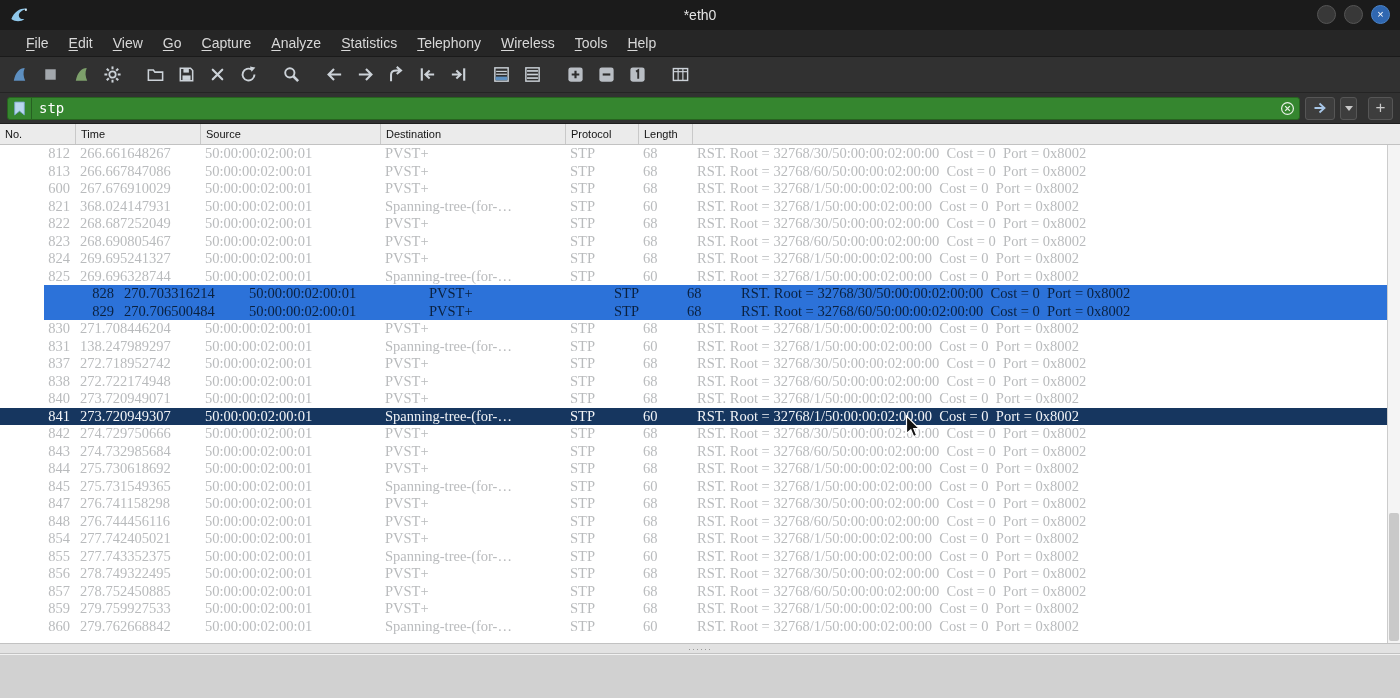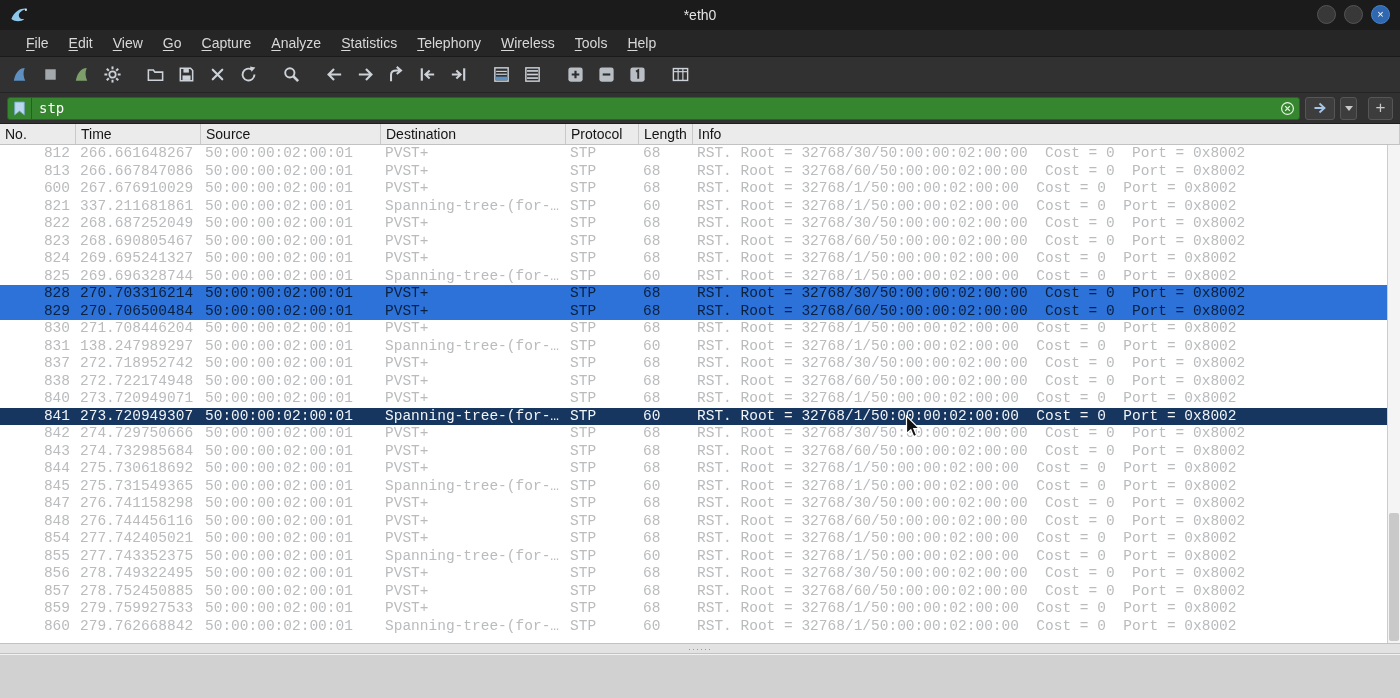"No." .header-row { font-size: 14px -> 11px }
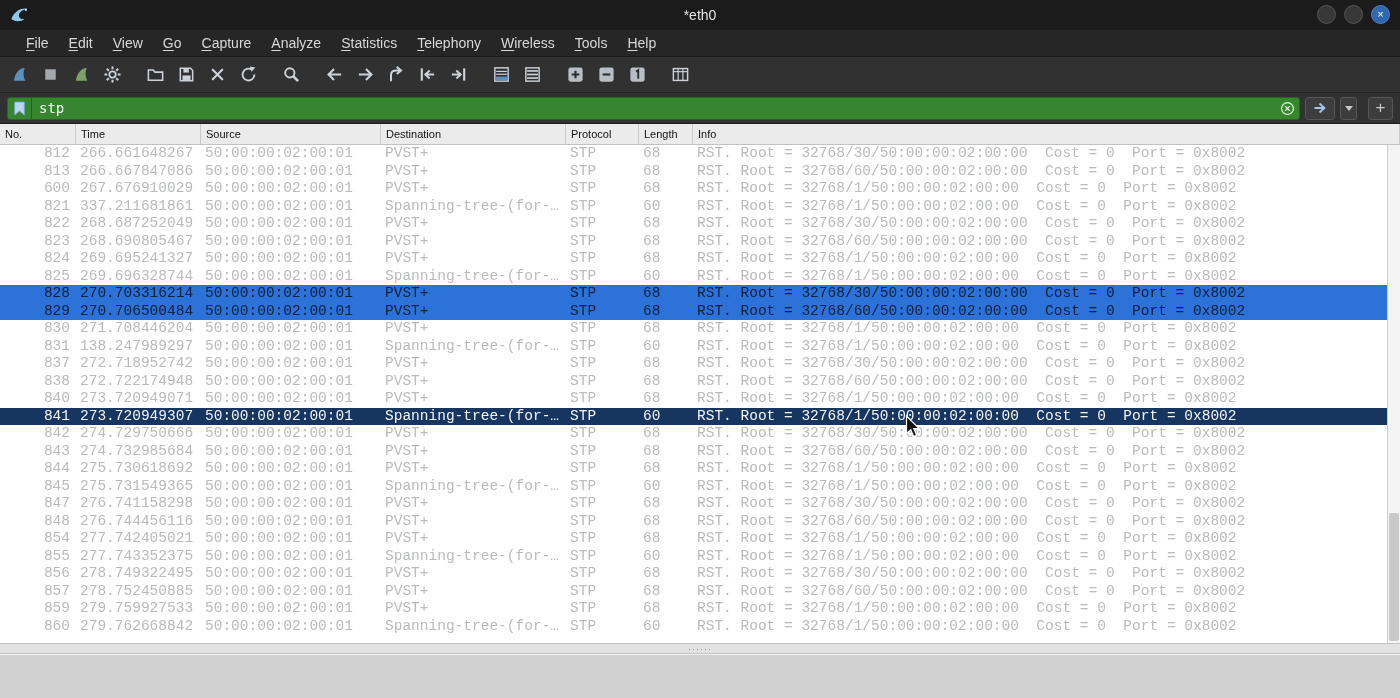"Info" span.hcell { html: <span>Info</span> -> none }
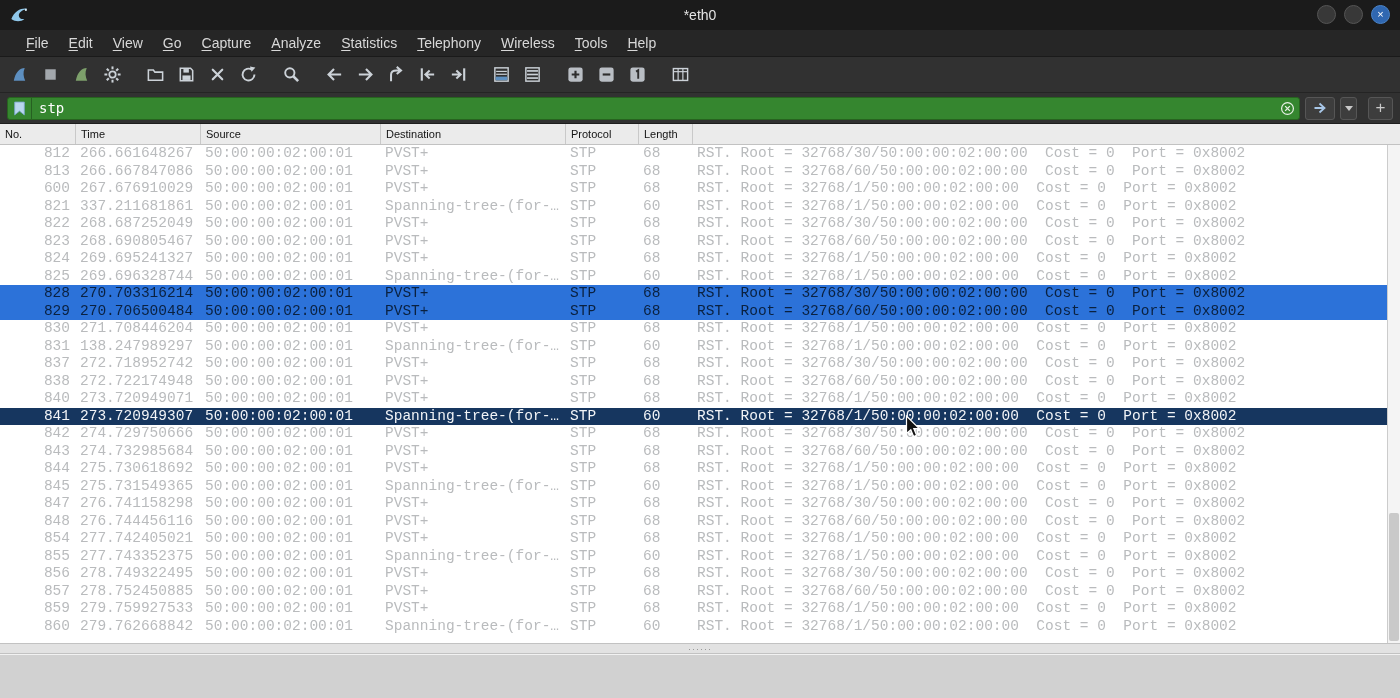"812" .prow { font-family: Liberation Mono, monospace -> Liberation Serif, serif }
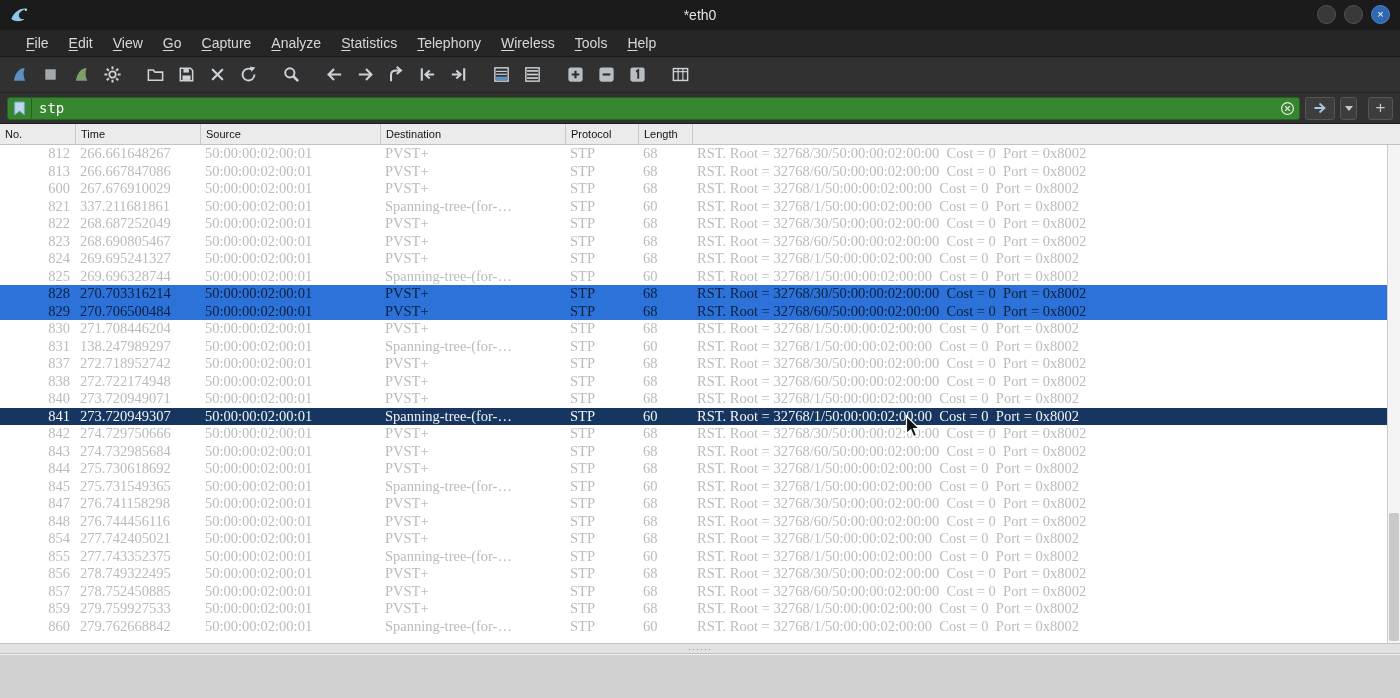"337.211681861" span.cell { text: 337.211681861 -> 368.024147931 }
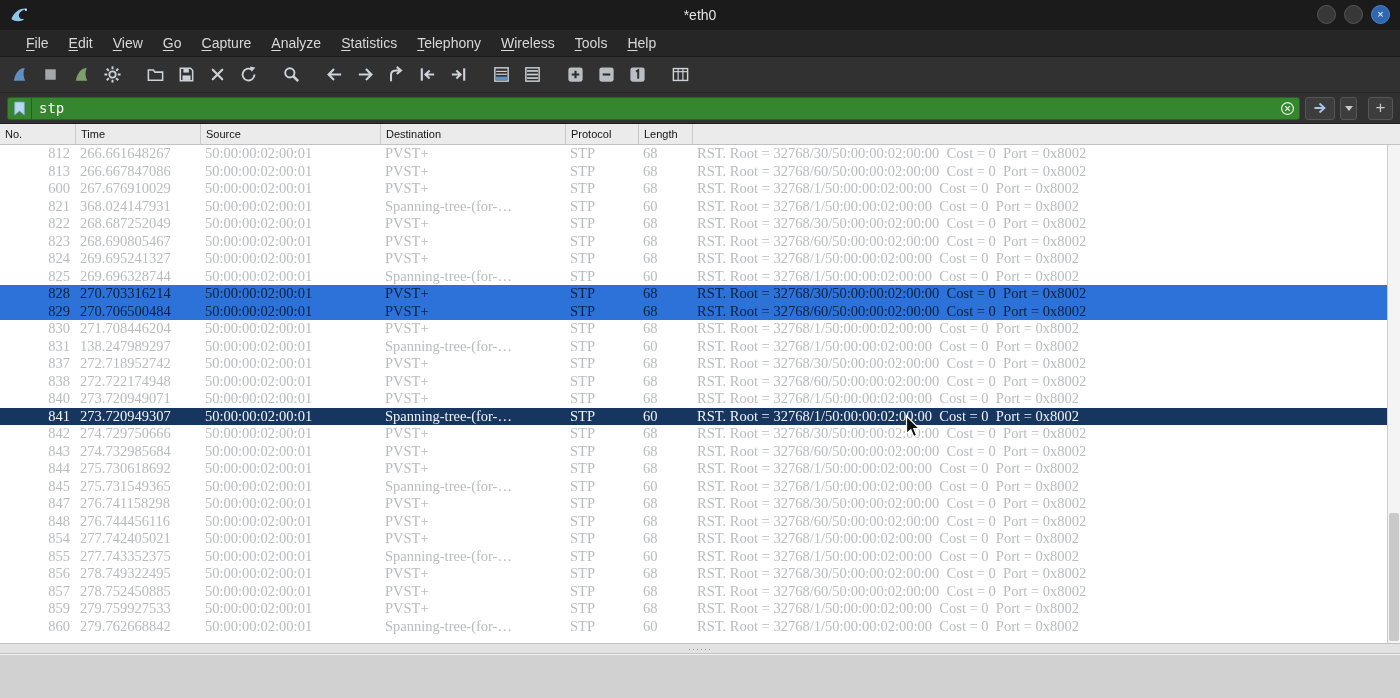"828" .prow.multi-selected { margin-left: none -> 44px }
